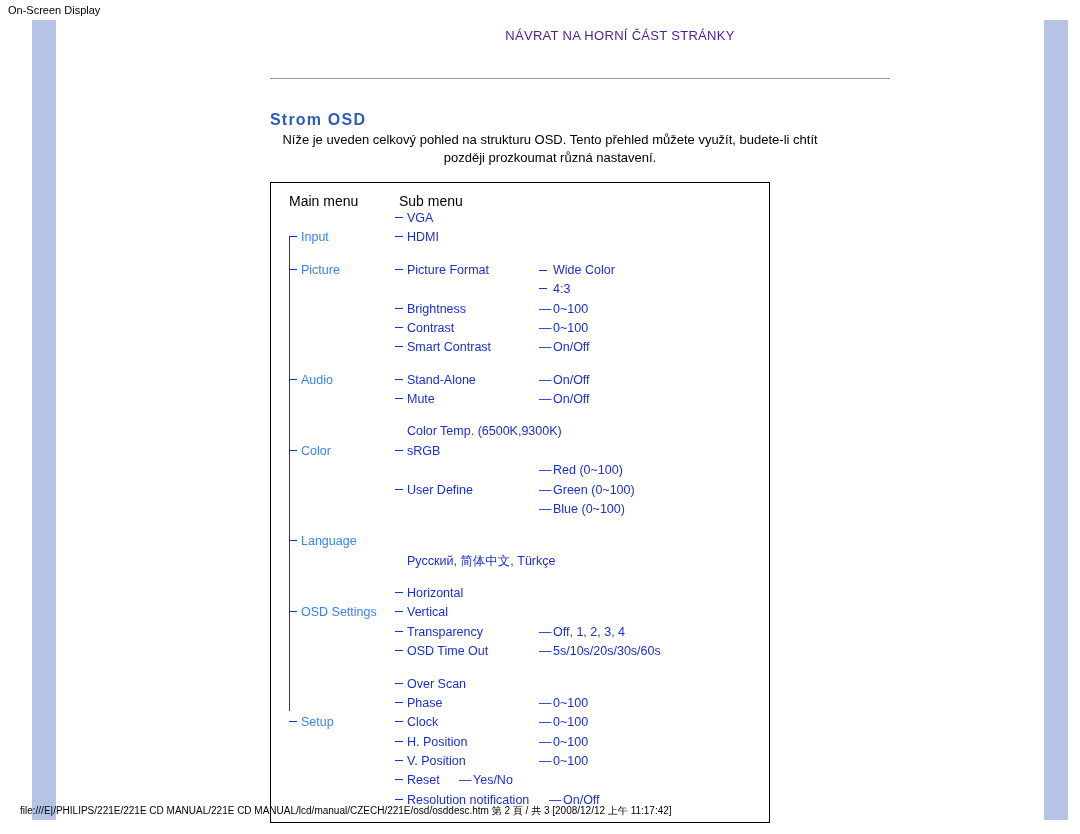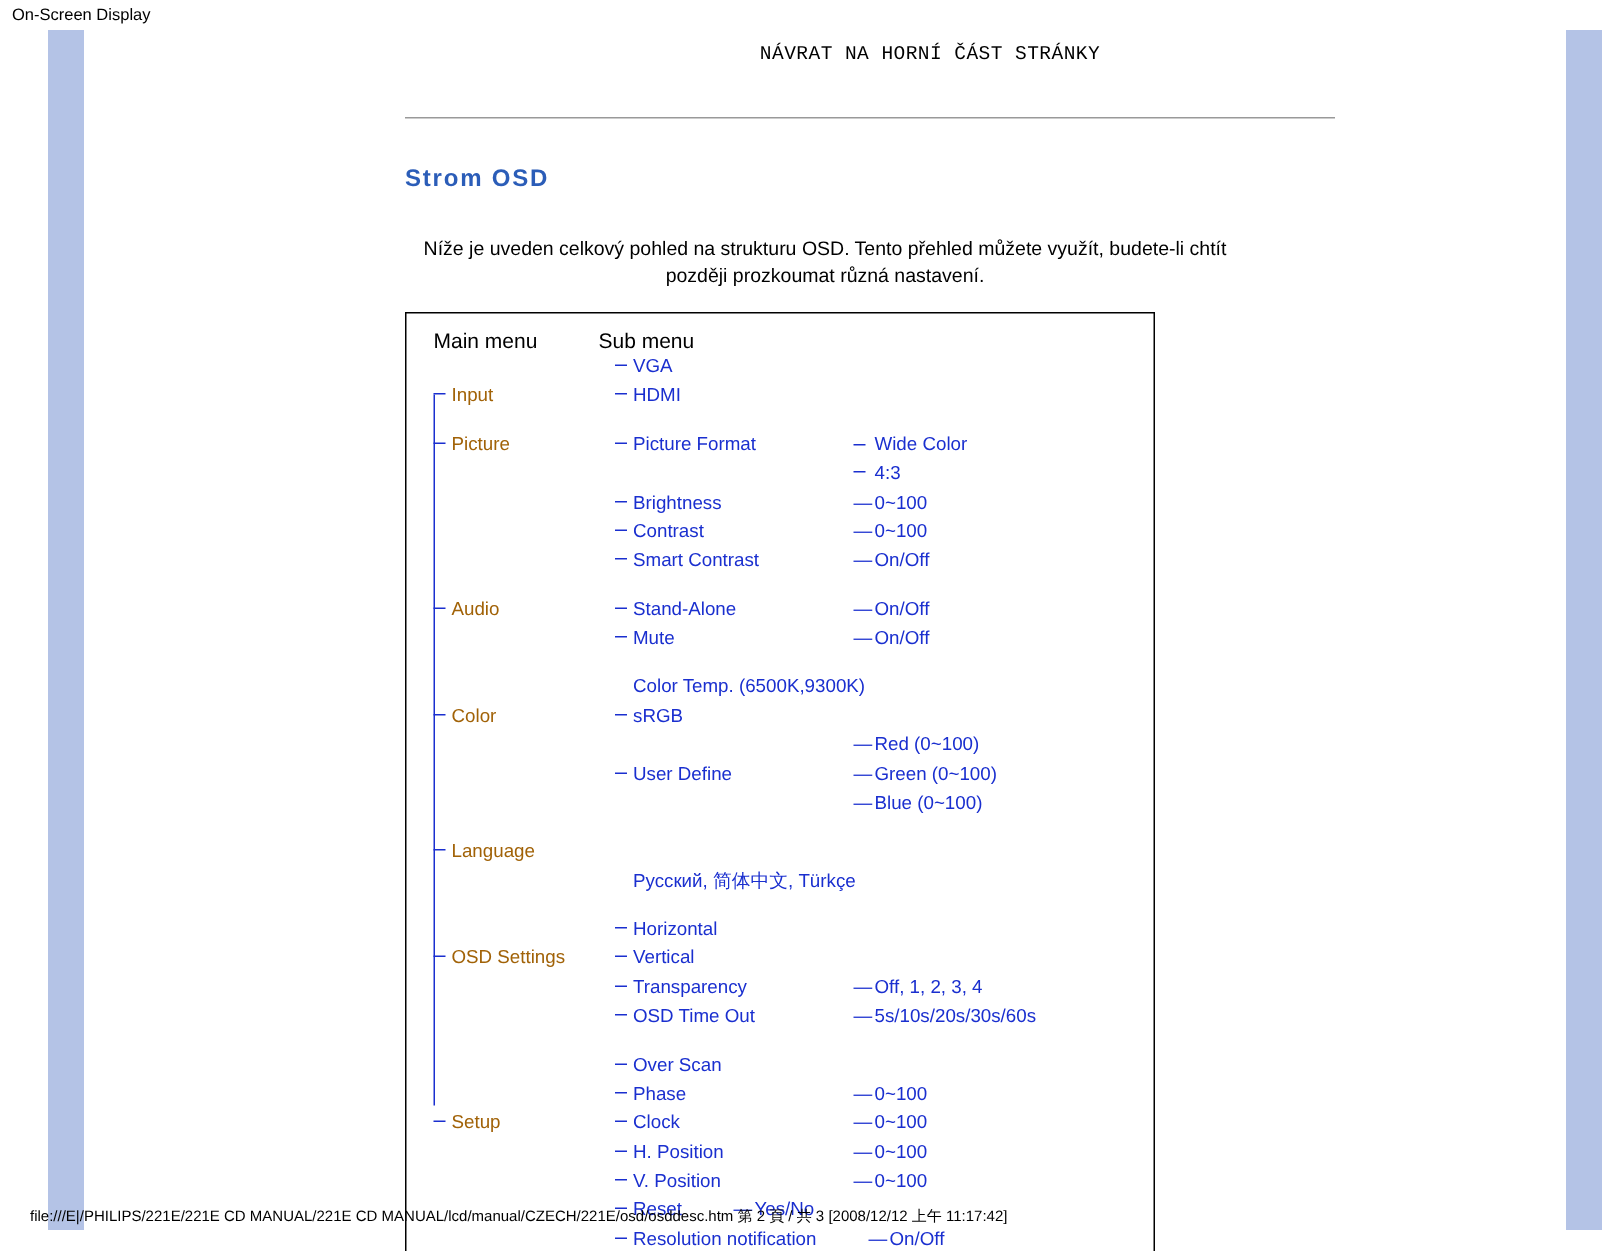"NÁVRAT NA HORNÍ ČÁST STRÁNKY" a.back-top { color: #000000 -> #4c1d95; font-family: Liberation Mono, monospace -> none }
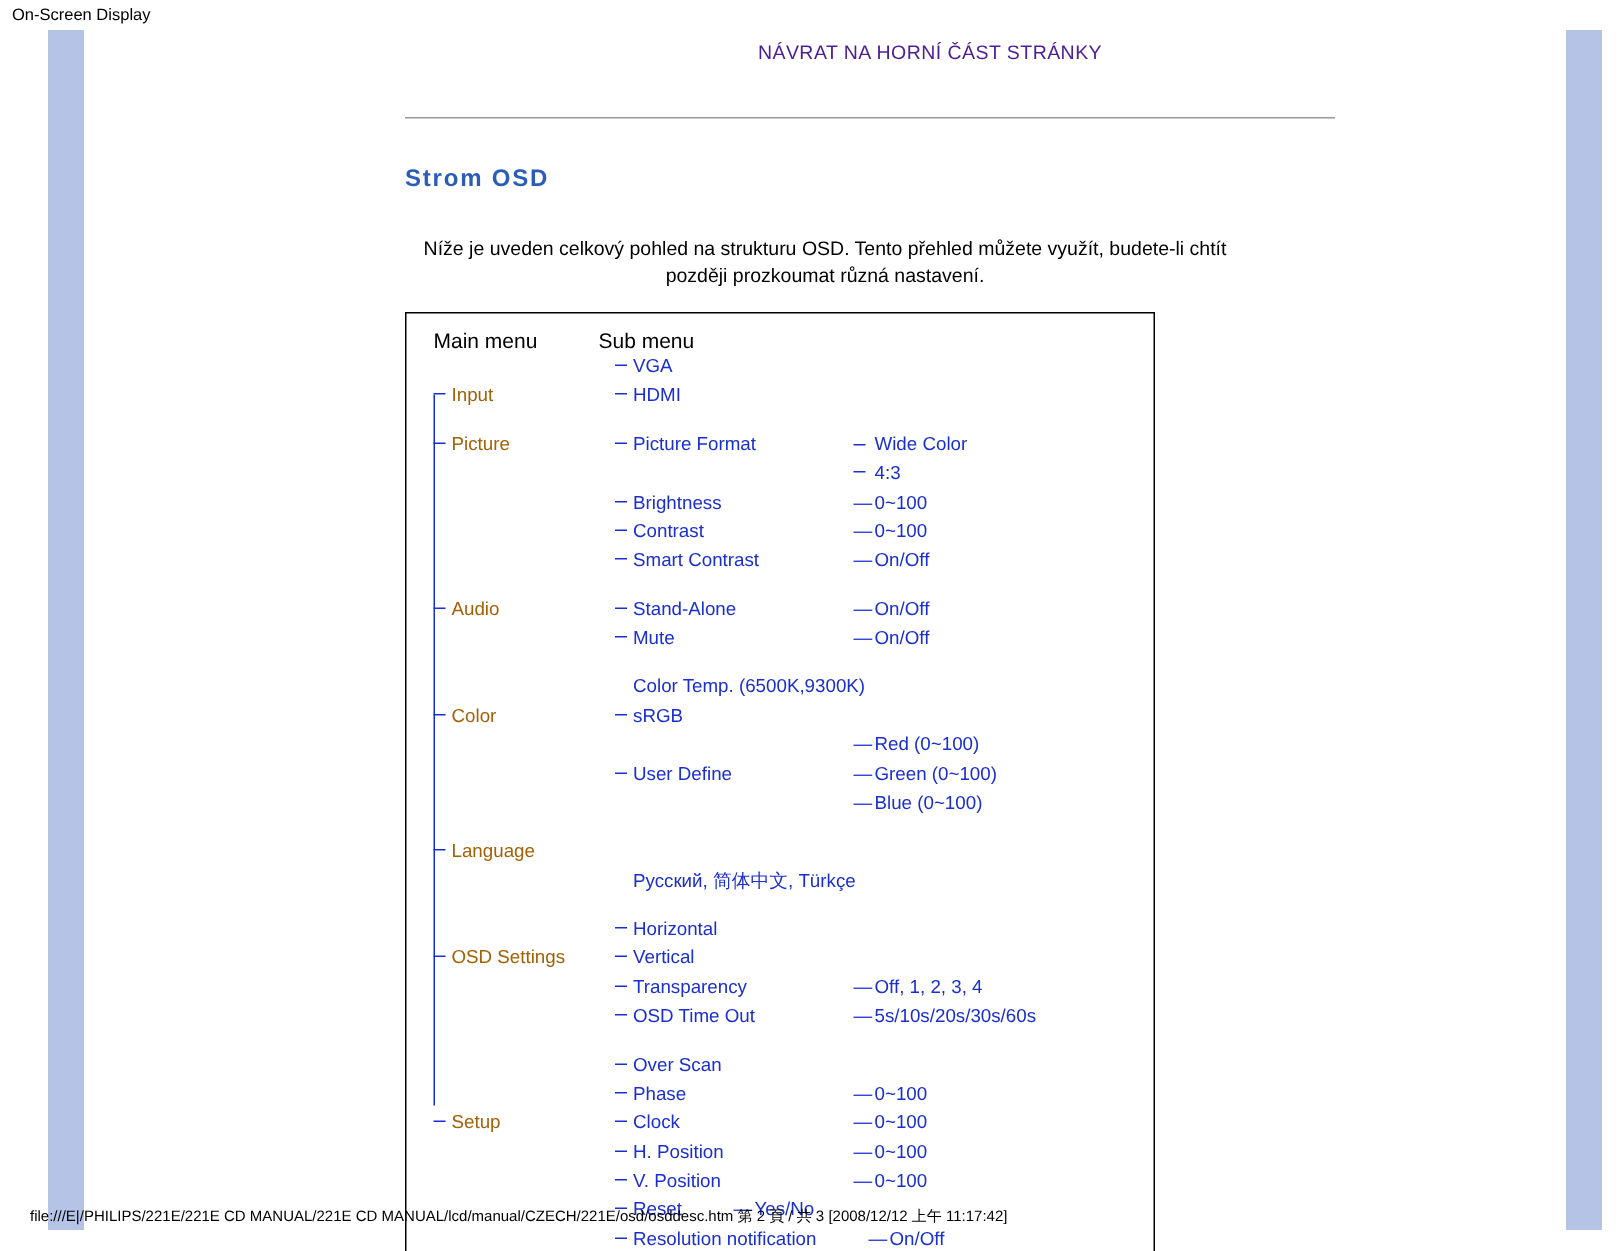"Strom OSD" h2.section { margin: 32px 0 28px 0 -> 32px 0 2px 0 }
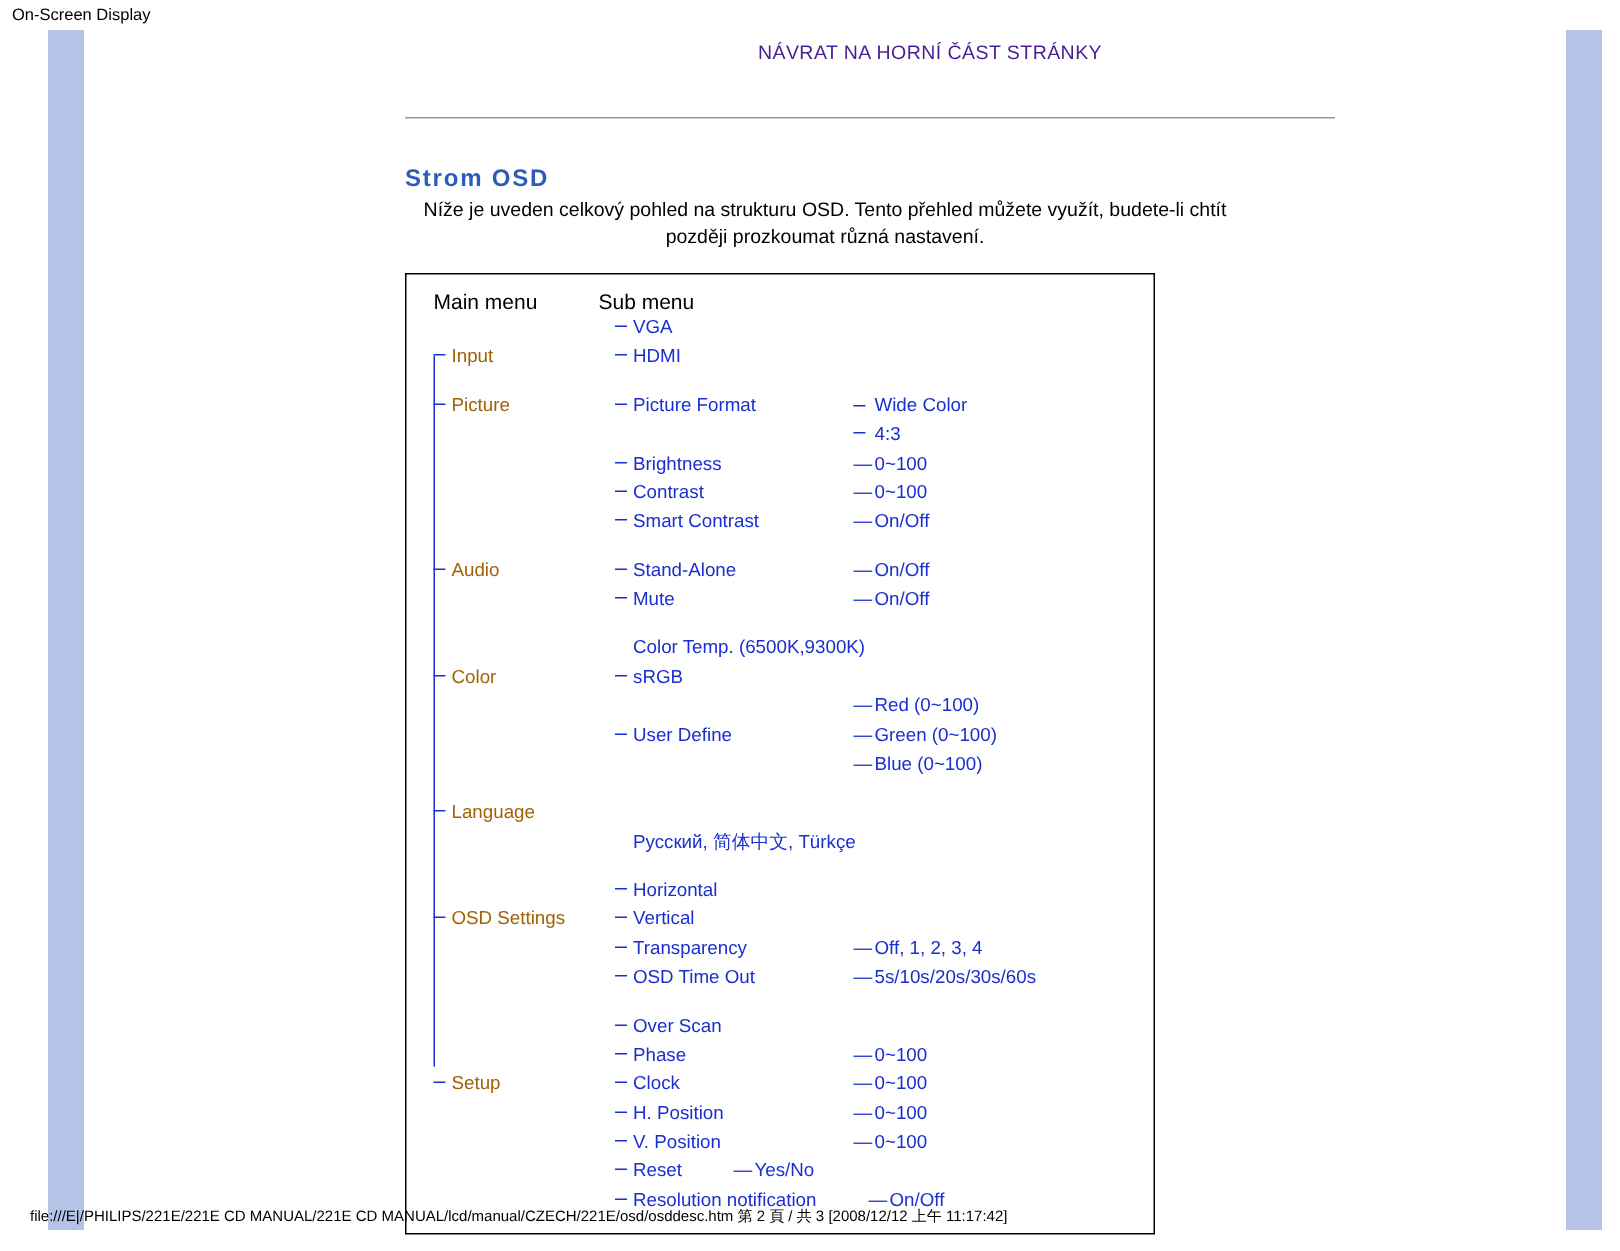"VGA" .row { gap: 15px -> none }
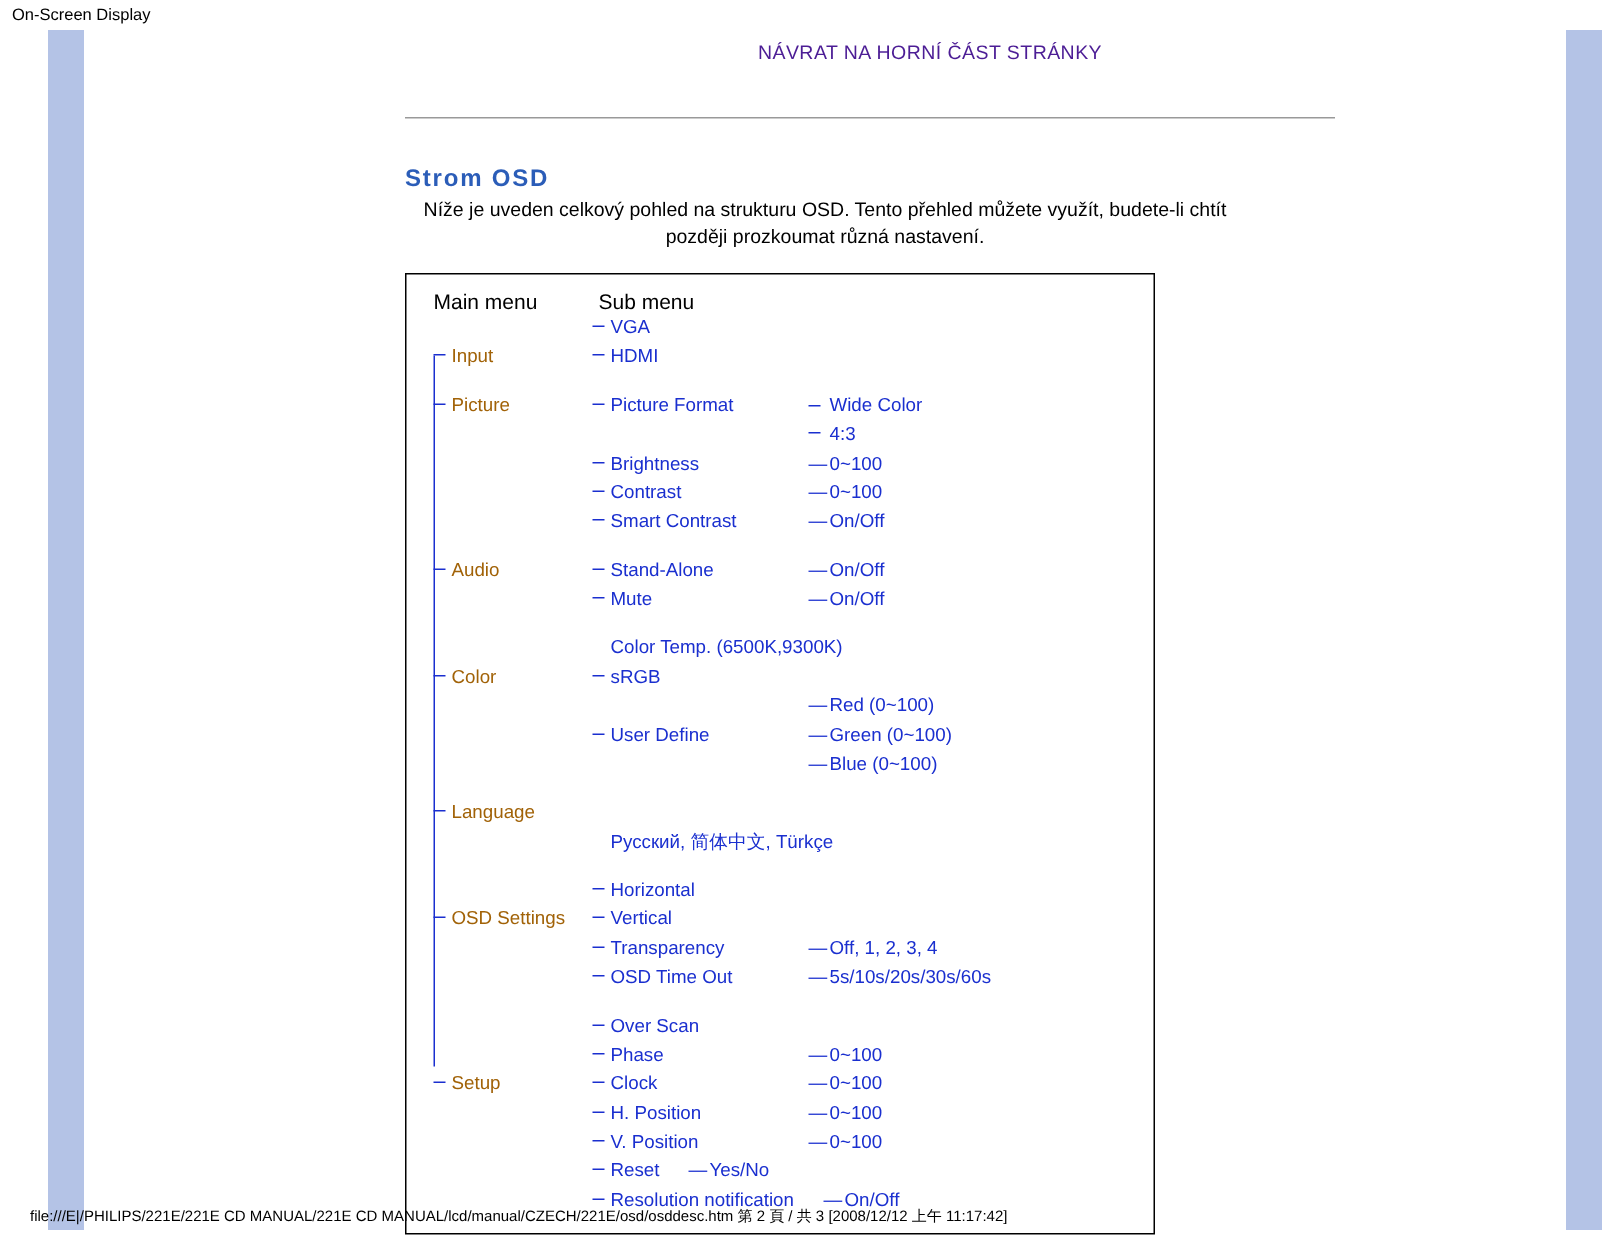"Input" .c-left { color: #a16207 -> #3b82f6 }
